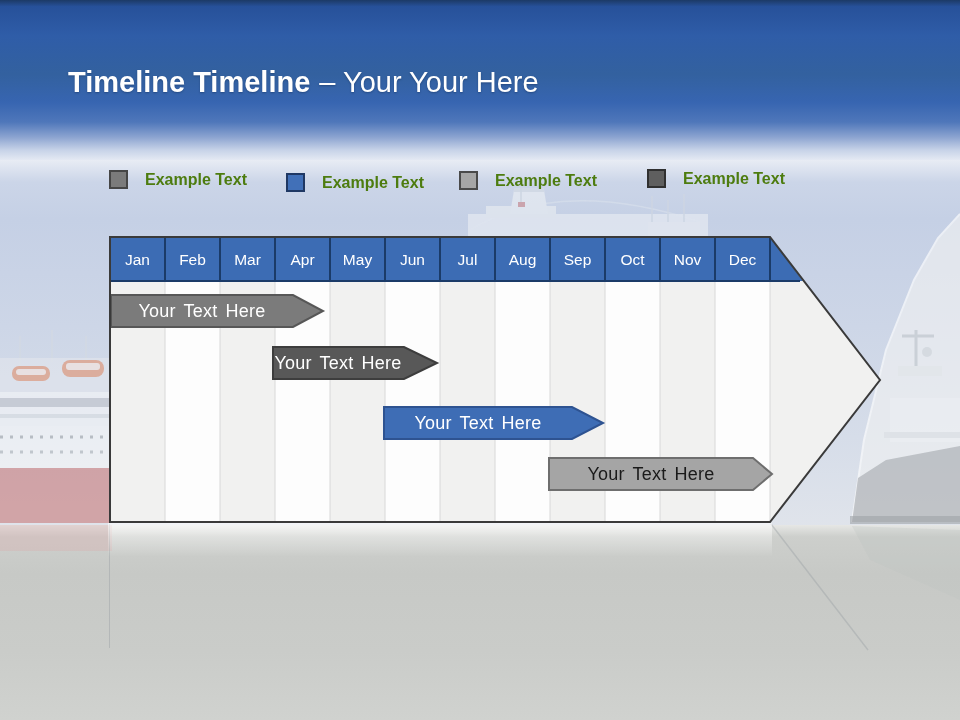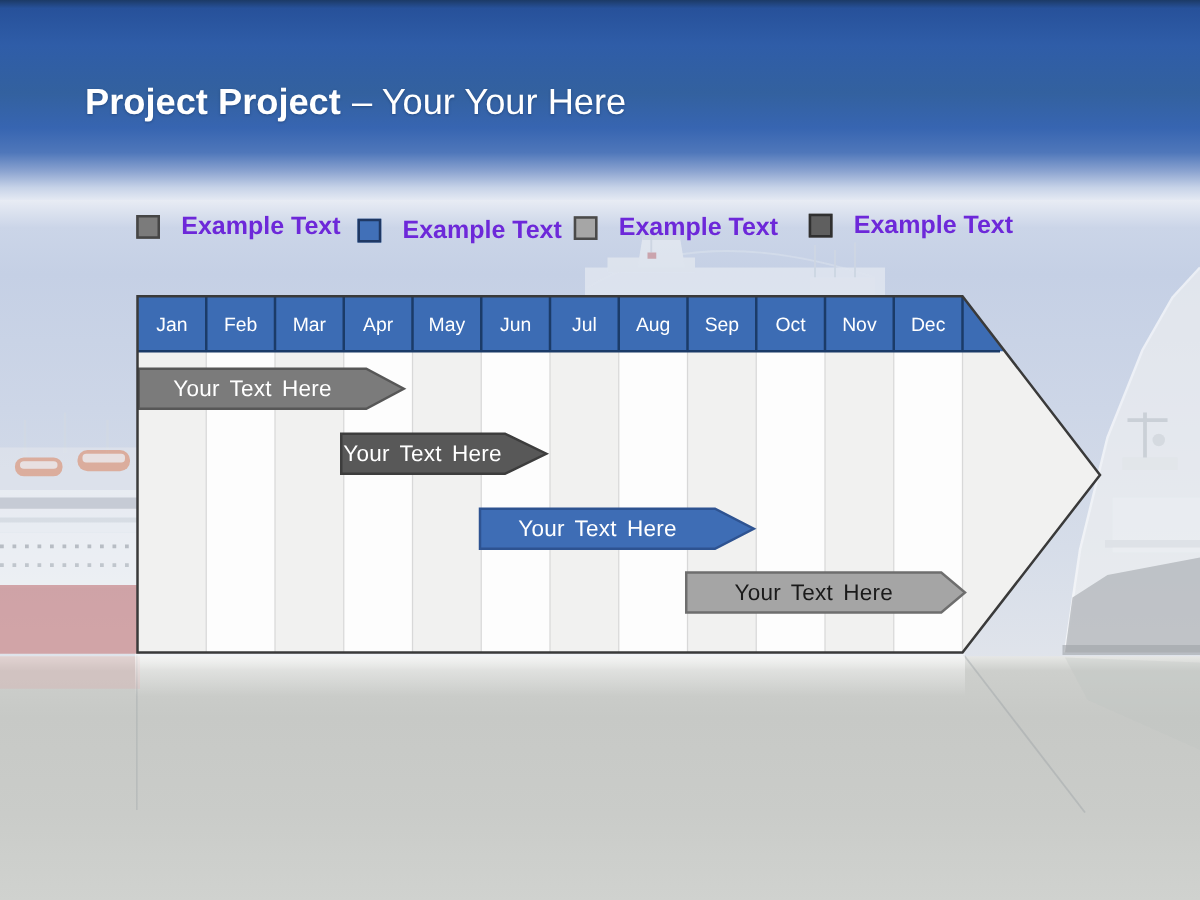"Project Project" span.bold { text: Project Project -> Timeline Timeline }
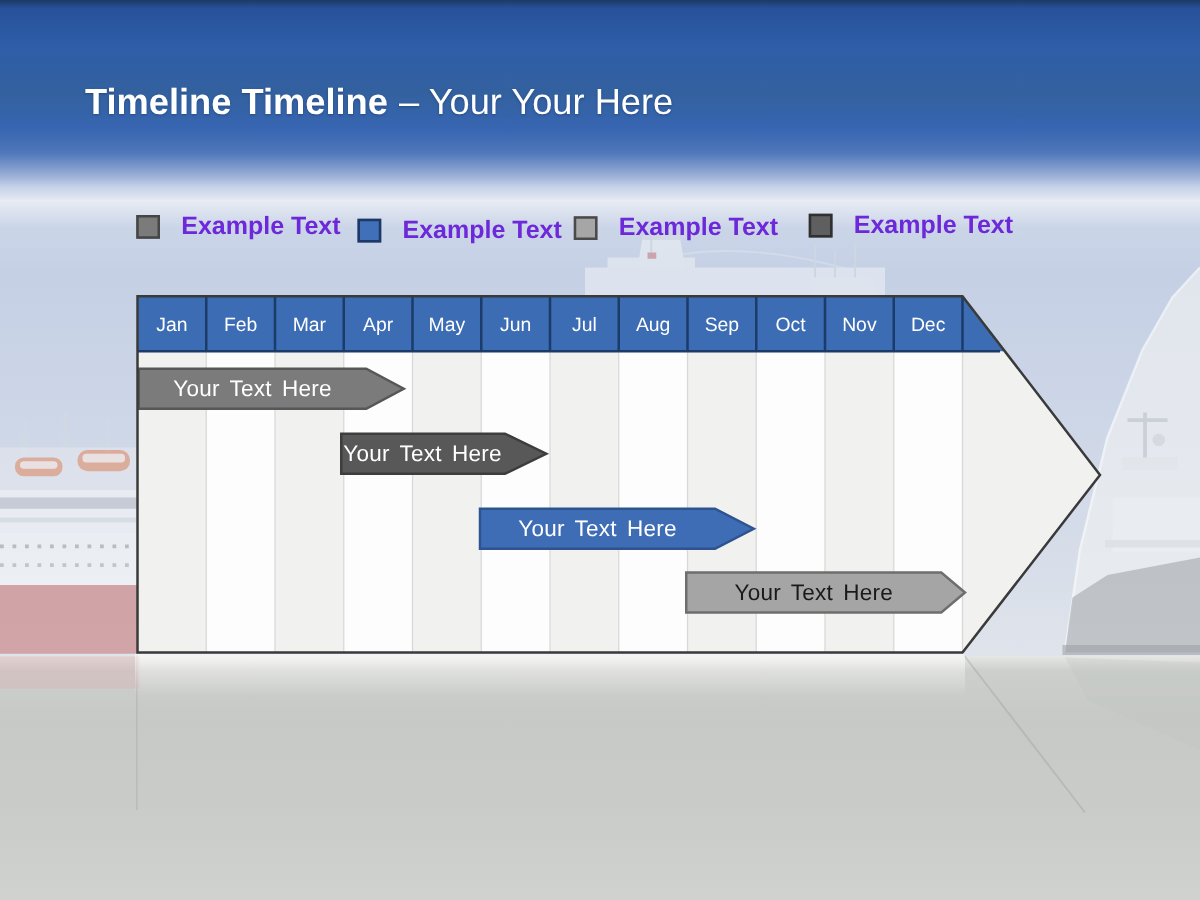"Example Text" .legend-label { color: #6d28d9 -> #4d7c0f; font-size: 20px -> 16px }
